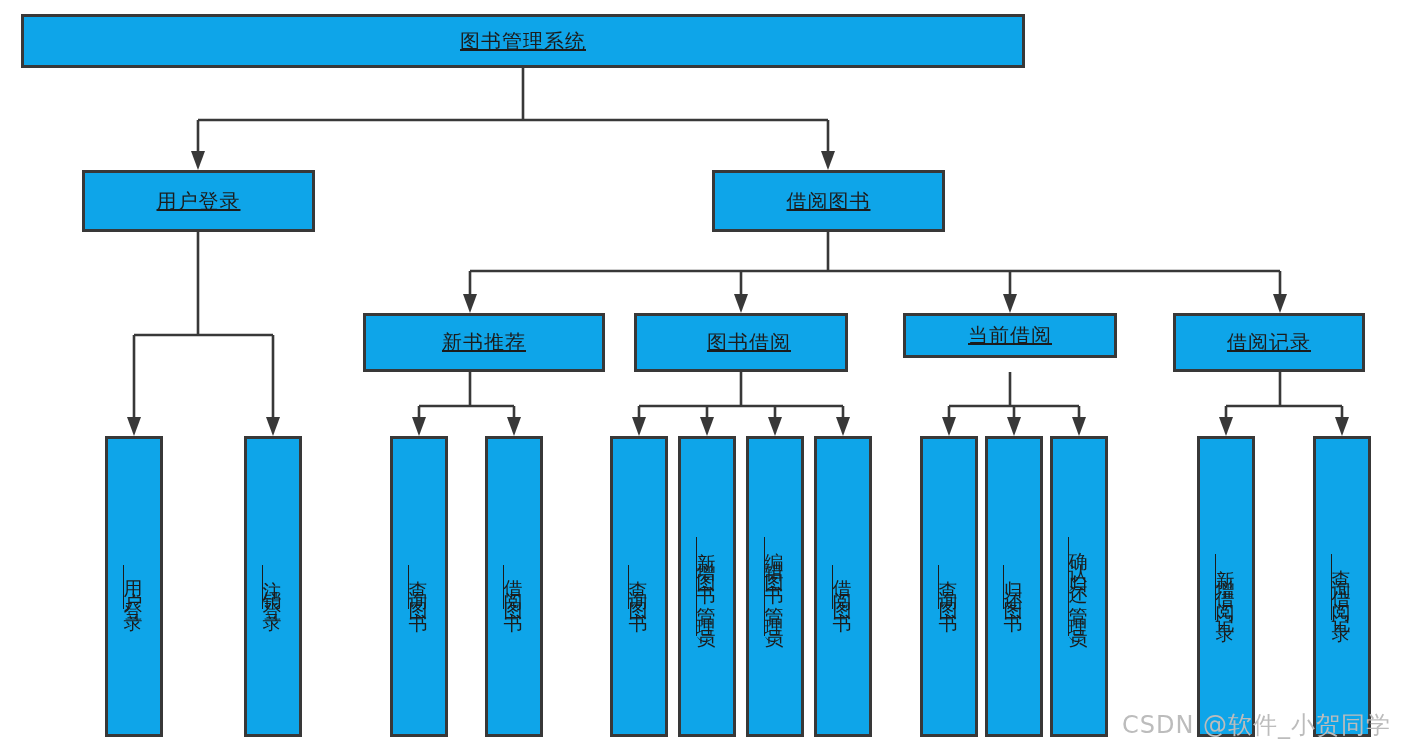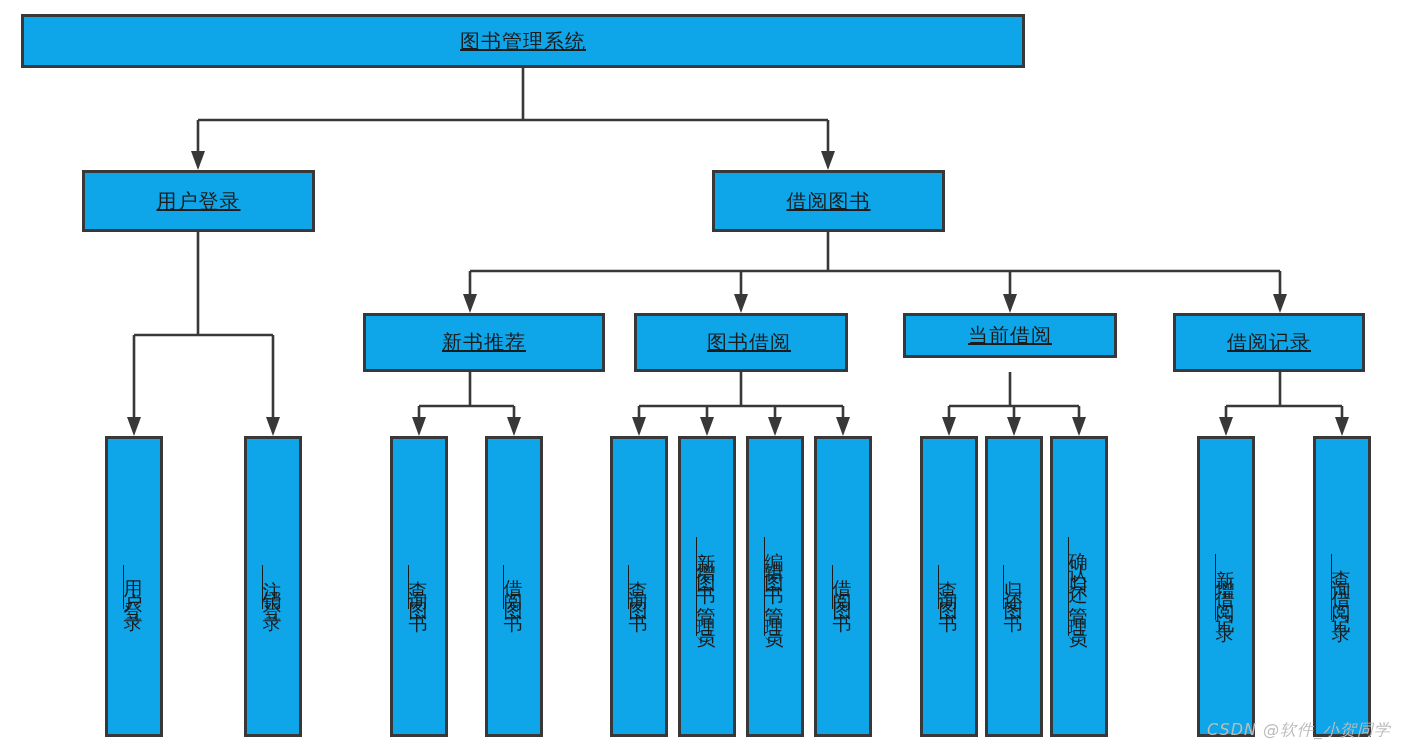"CSDN @软件_小贺同学" .watermark { font-size: 16px -> 24px; font-style: italic -> none }
